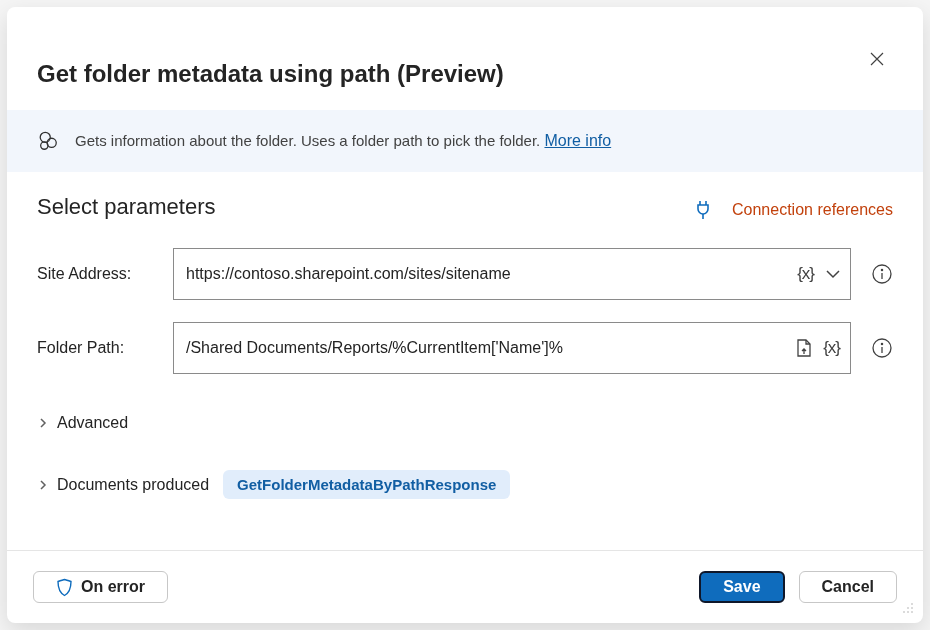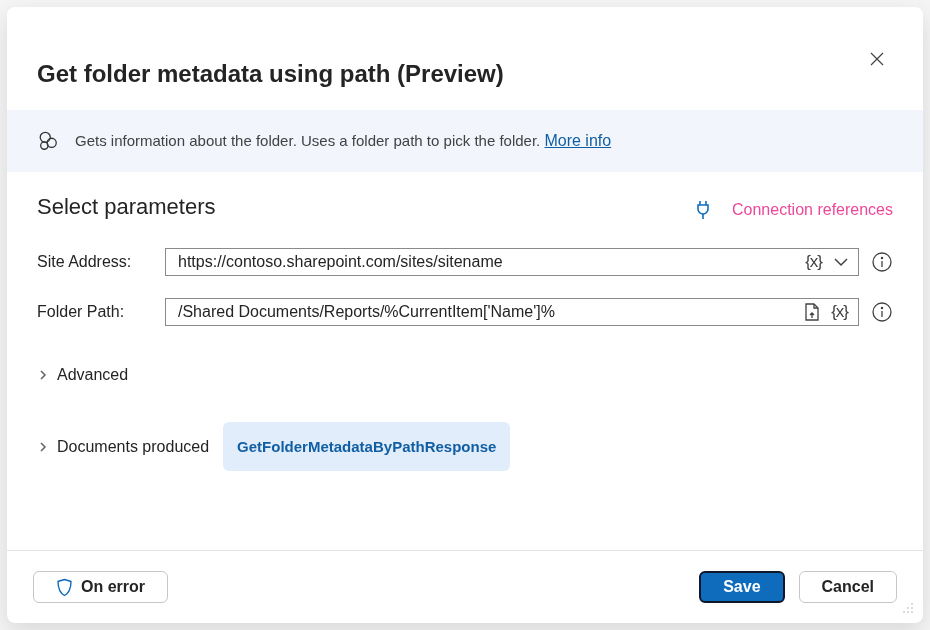"Connection references" .conn-ref { color: #ec4899 -> #c2410c }
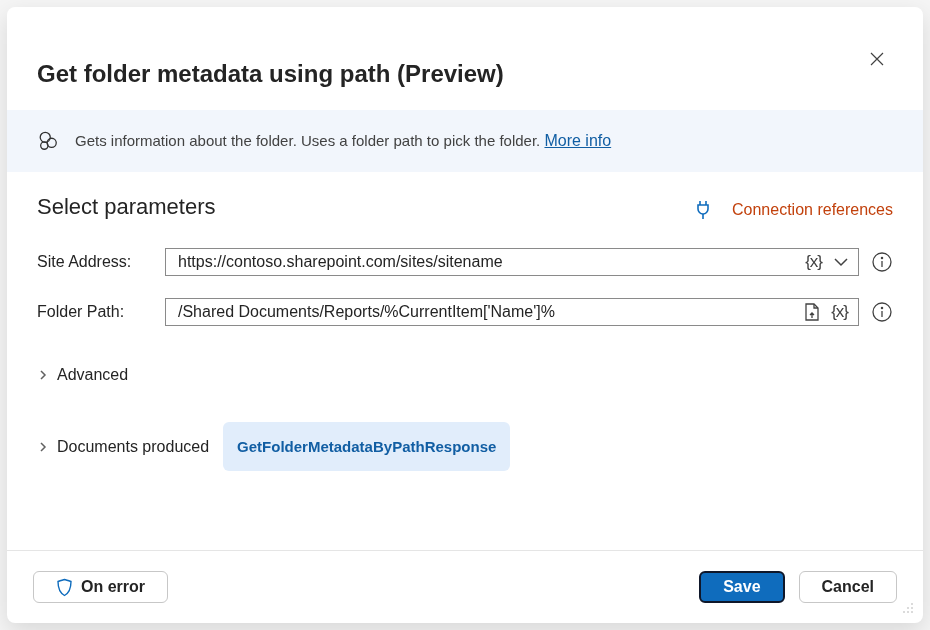"Site Address:" .field-row { gap: 12px -> 20px }
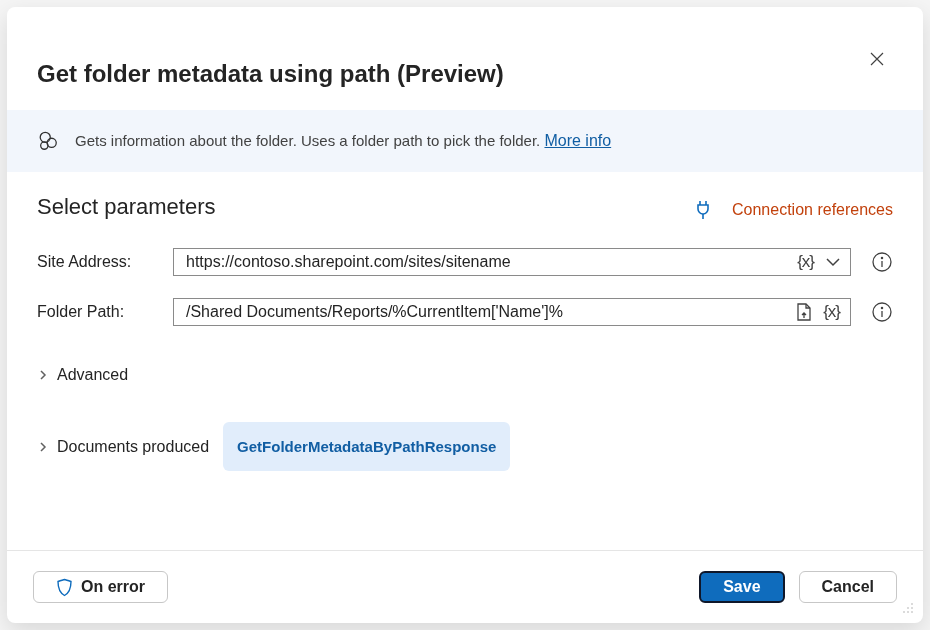"https://contoso.sharepoint.com/sites/sit" .field-input-wrap { height: 28px -> 52px }
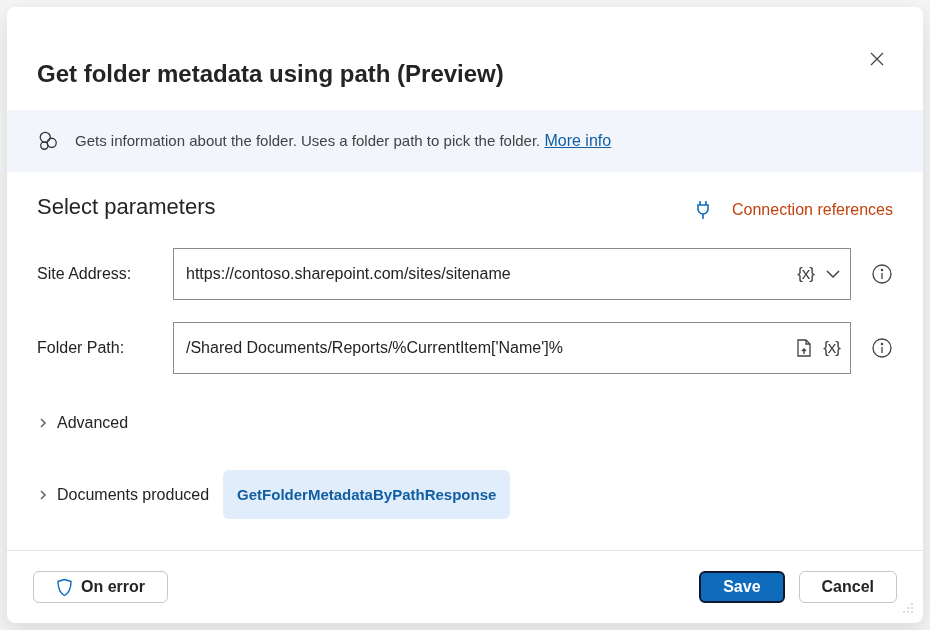"GetFolderMetadataByPathResponse" .var-pill { padding: 16px 14px -> 6px 14px }
